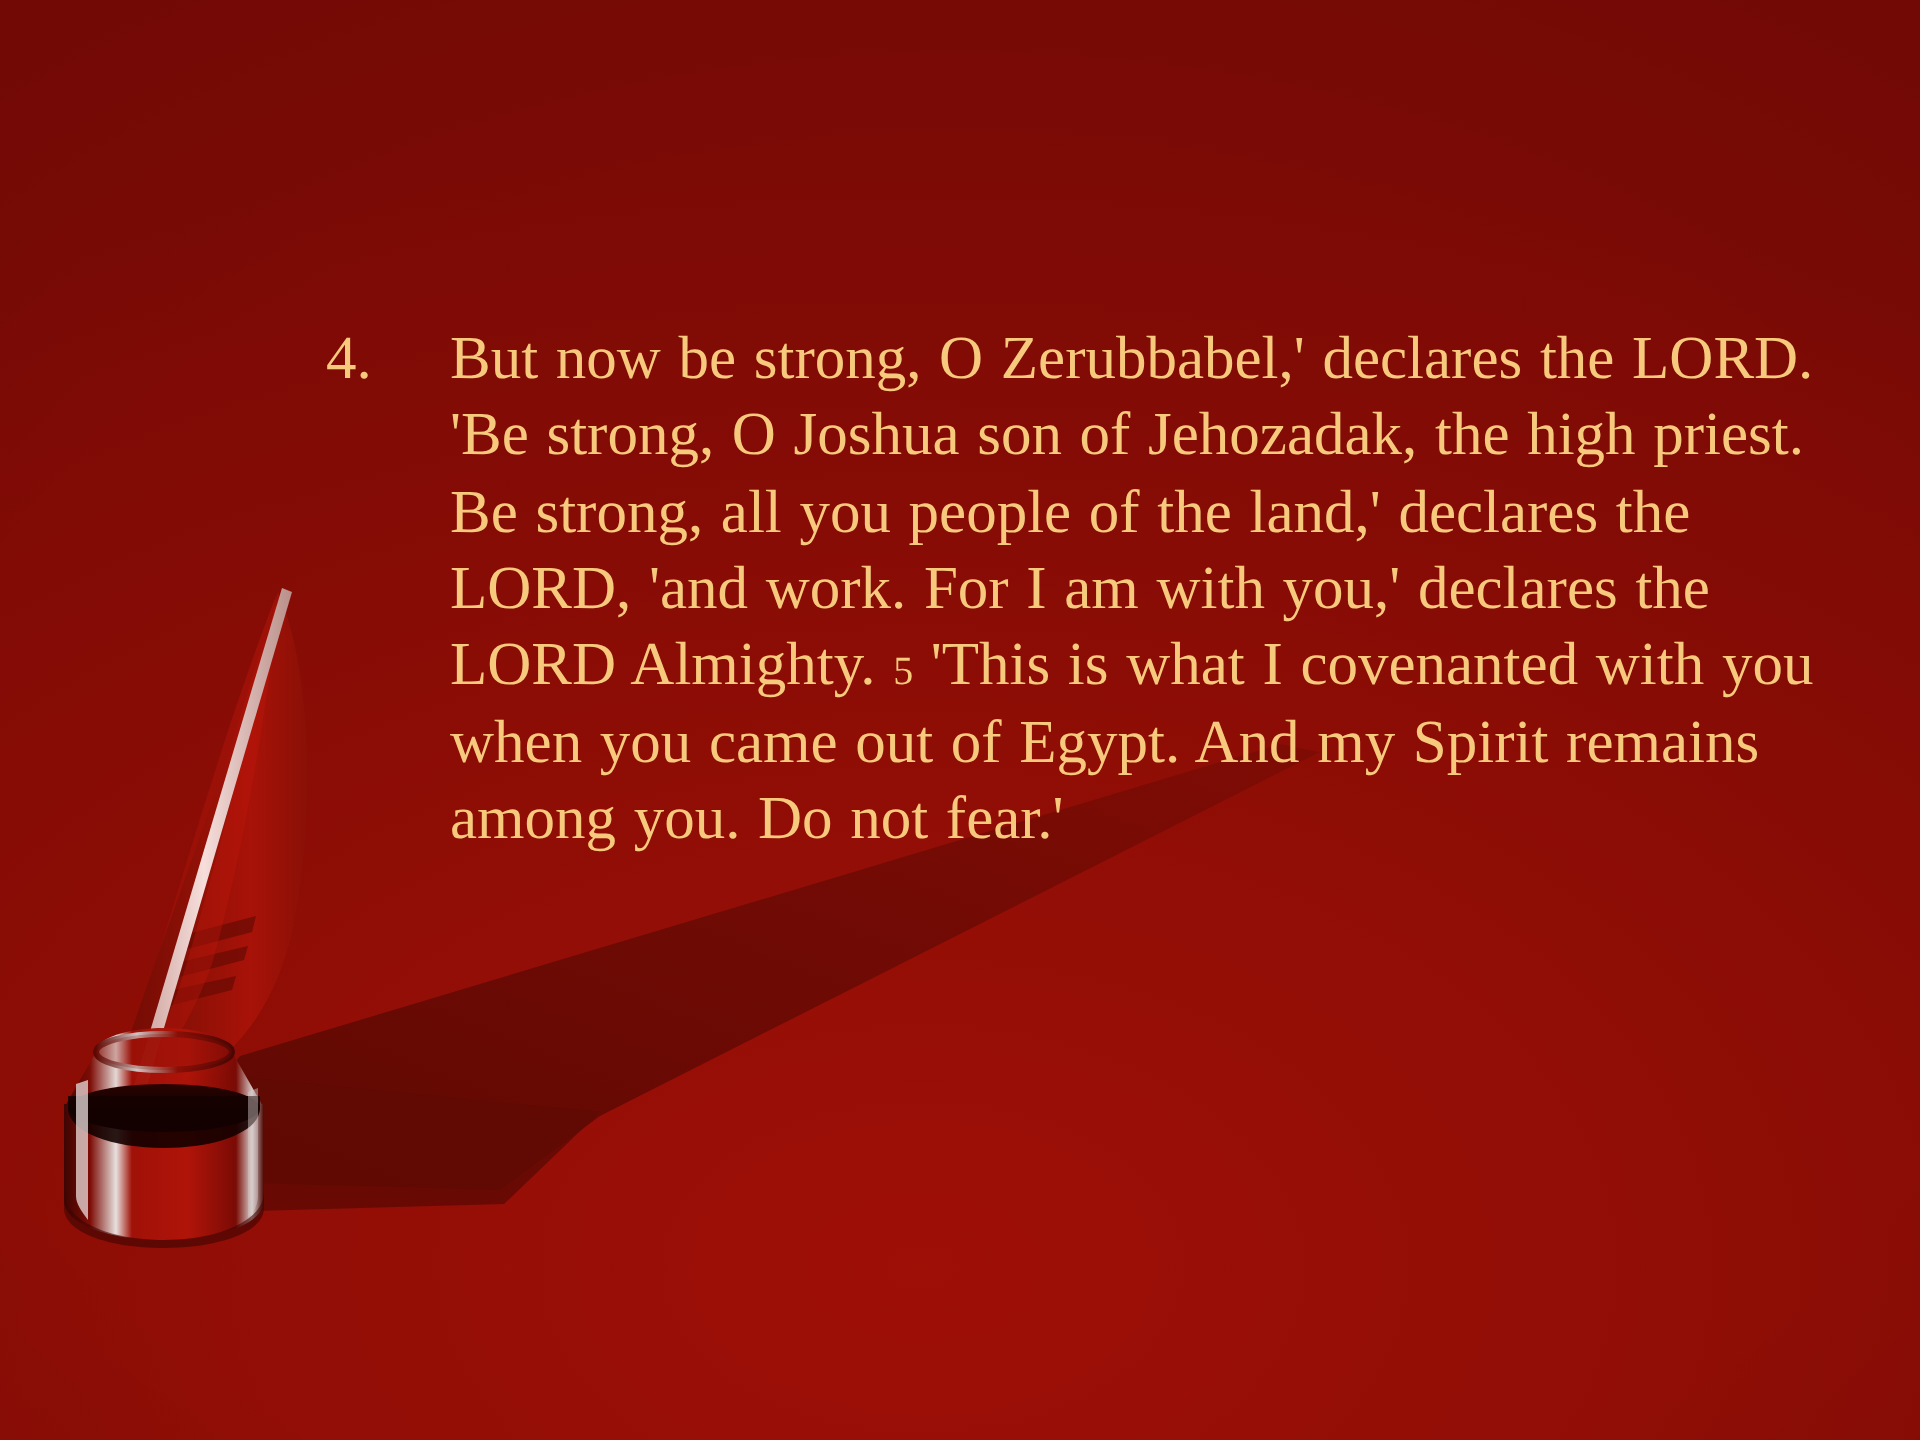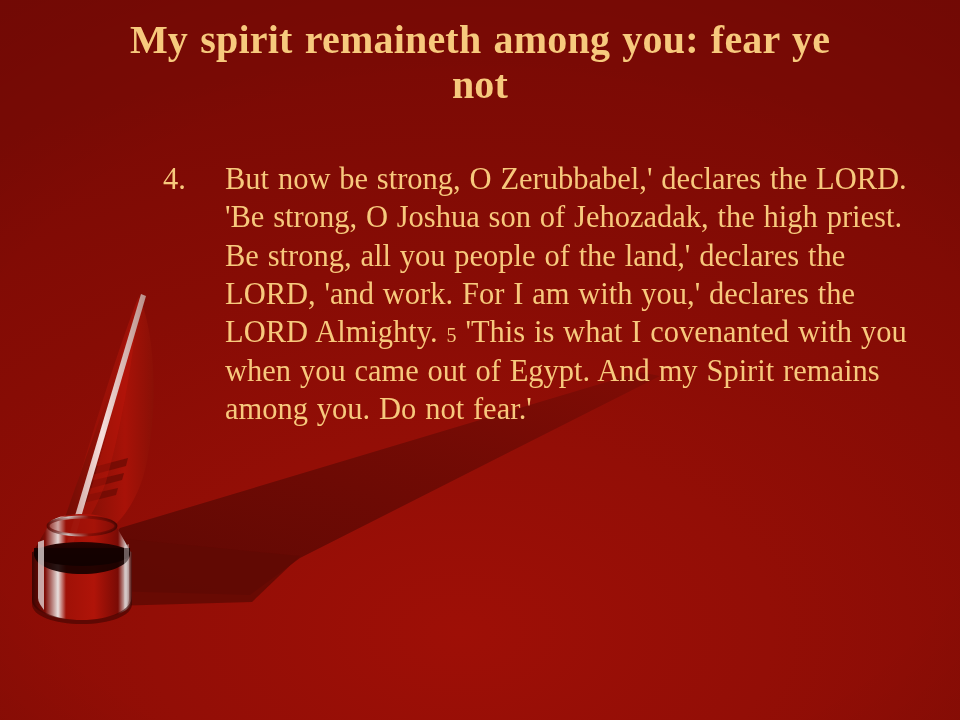"My spirit remaineth among you:" div { html: <div> <h1>My spirit remaineth among you: fear ye not</h1> </div> -> none }
